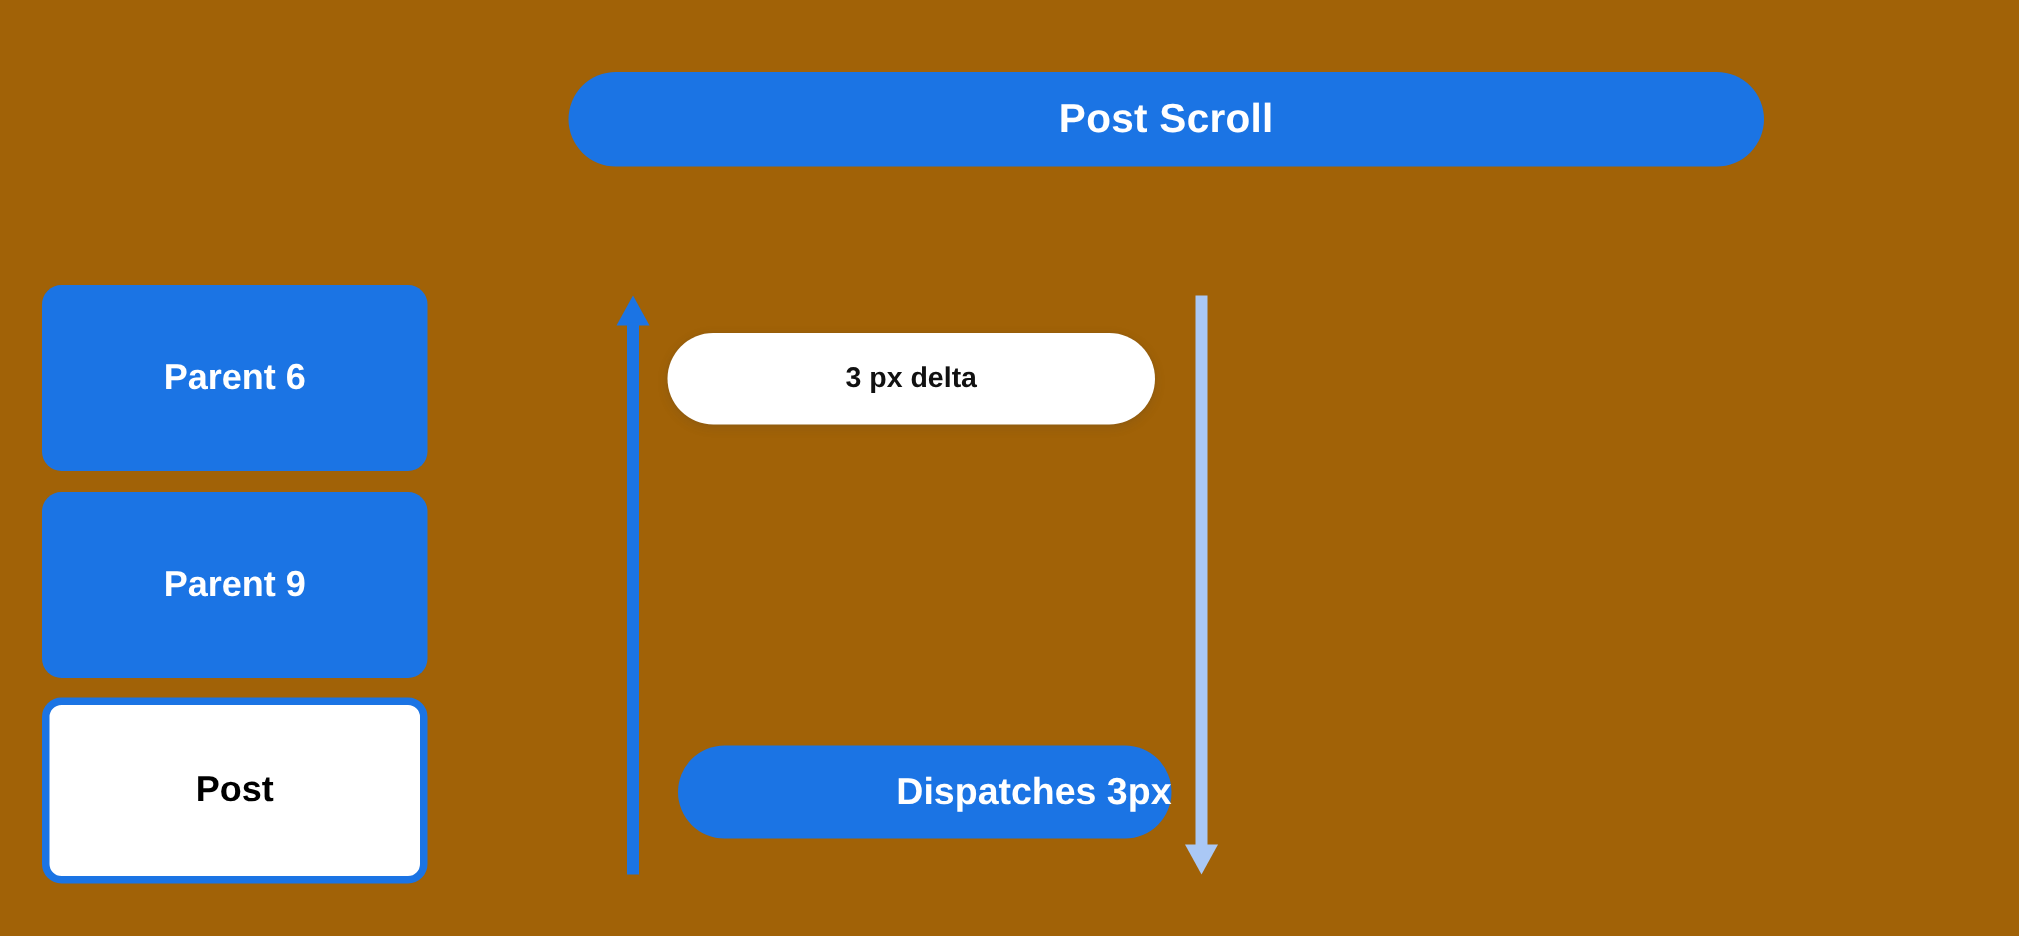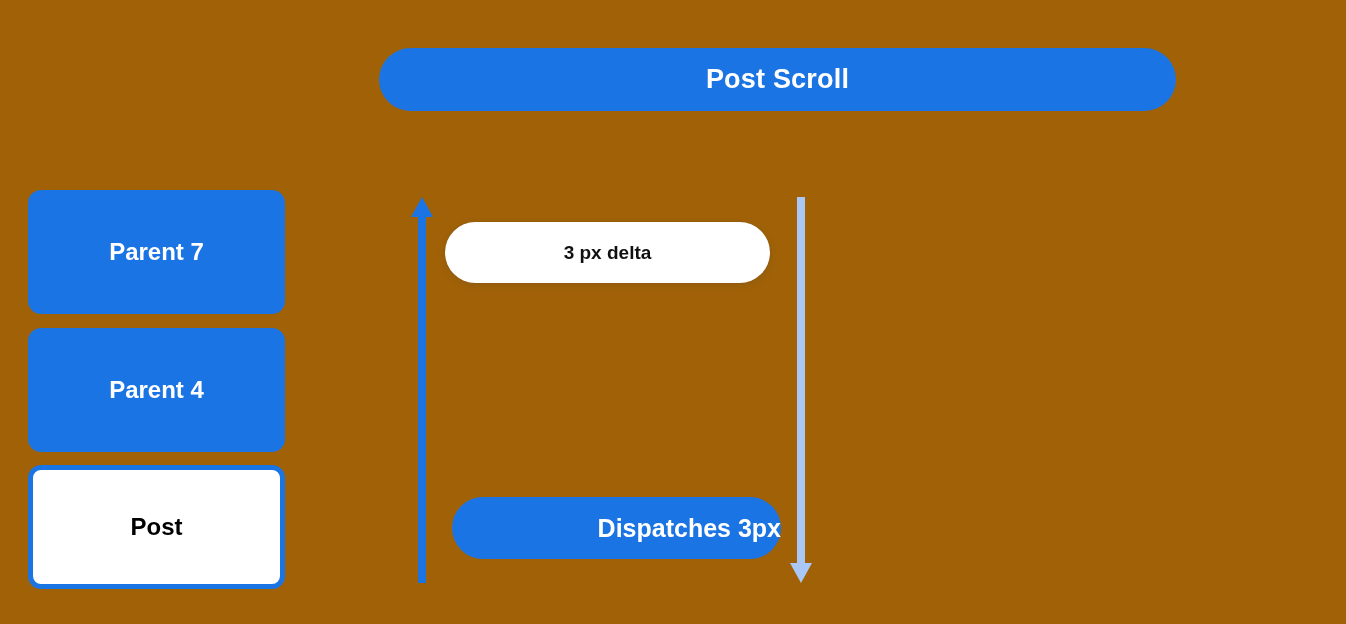"Parent 7" span.label { text: 7 -> 6 }
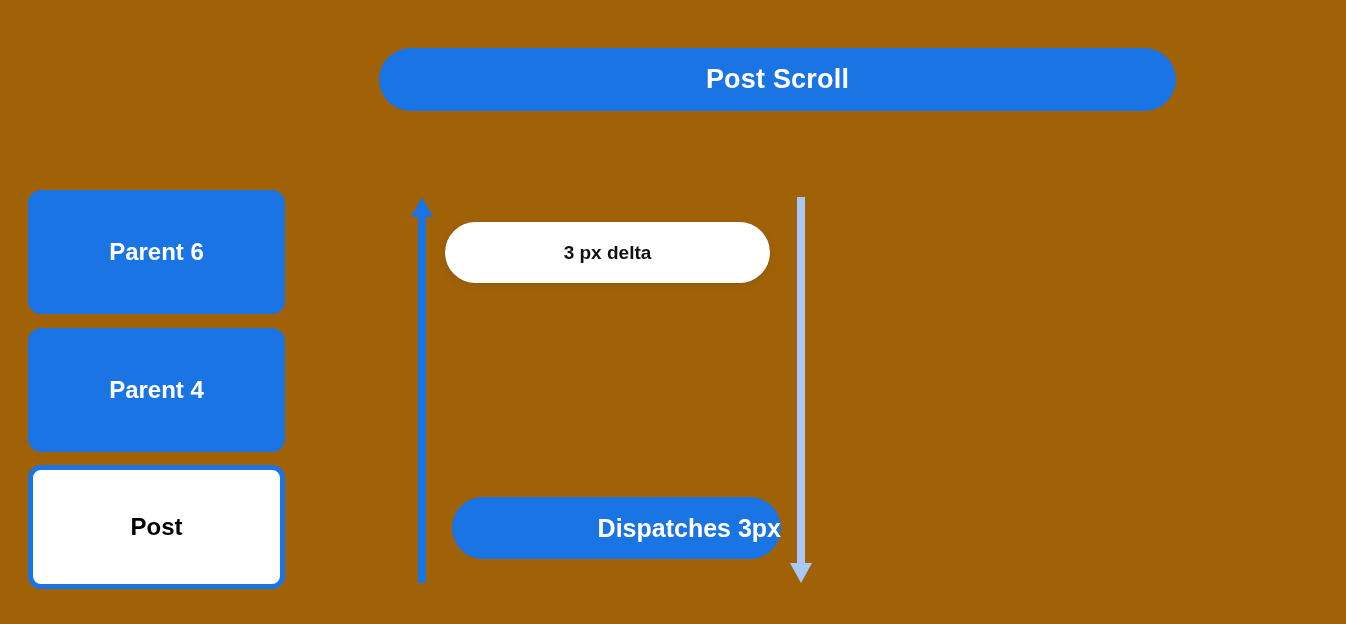"Parent 4" span.label { text: 4 -> 9 }
